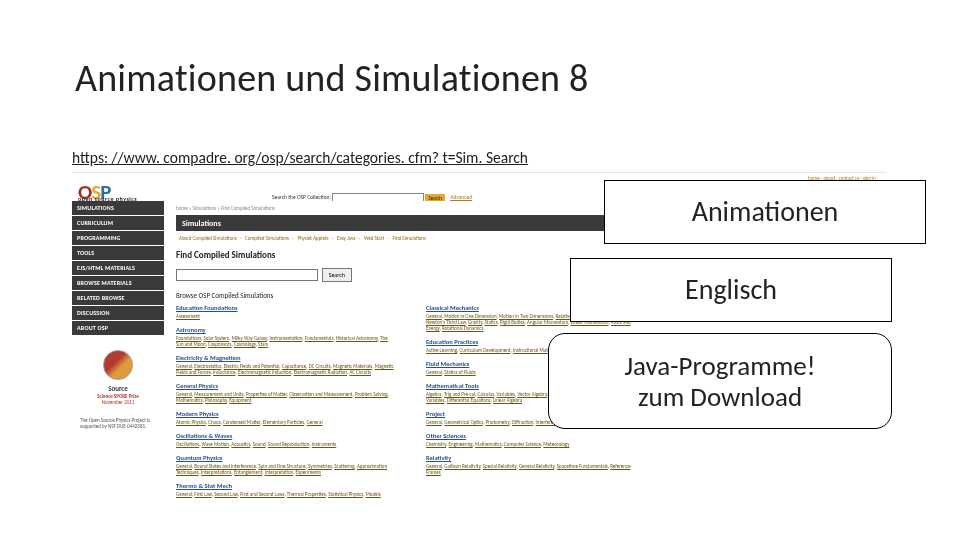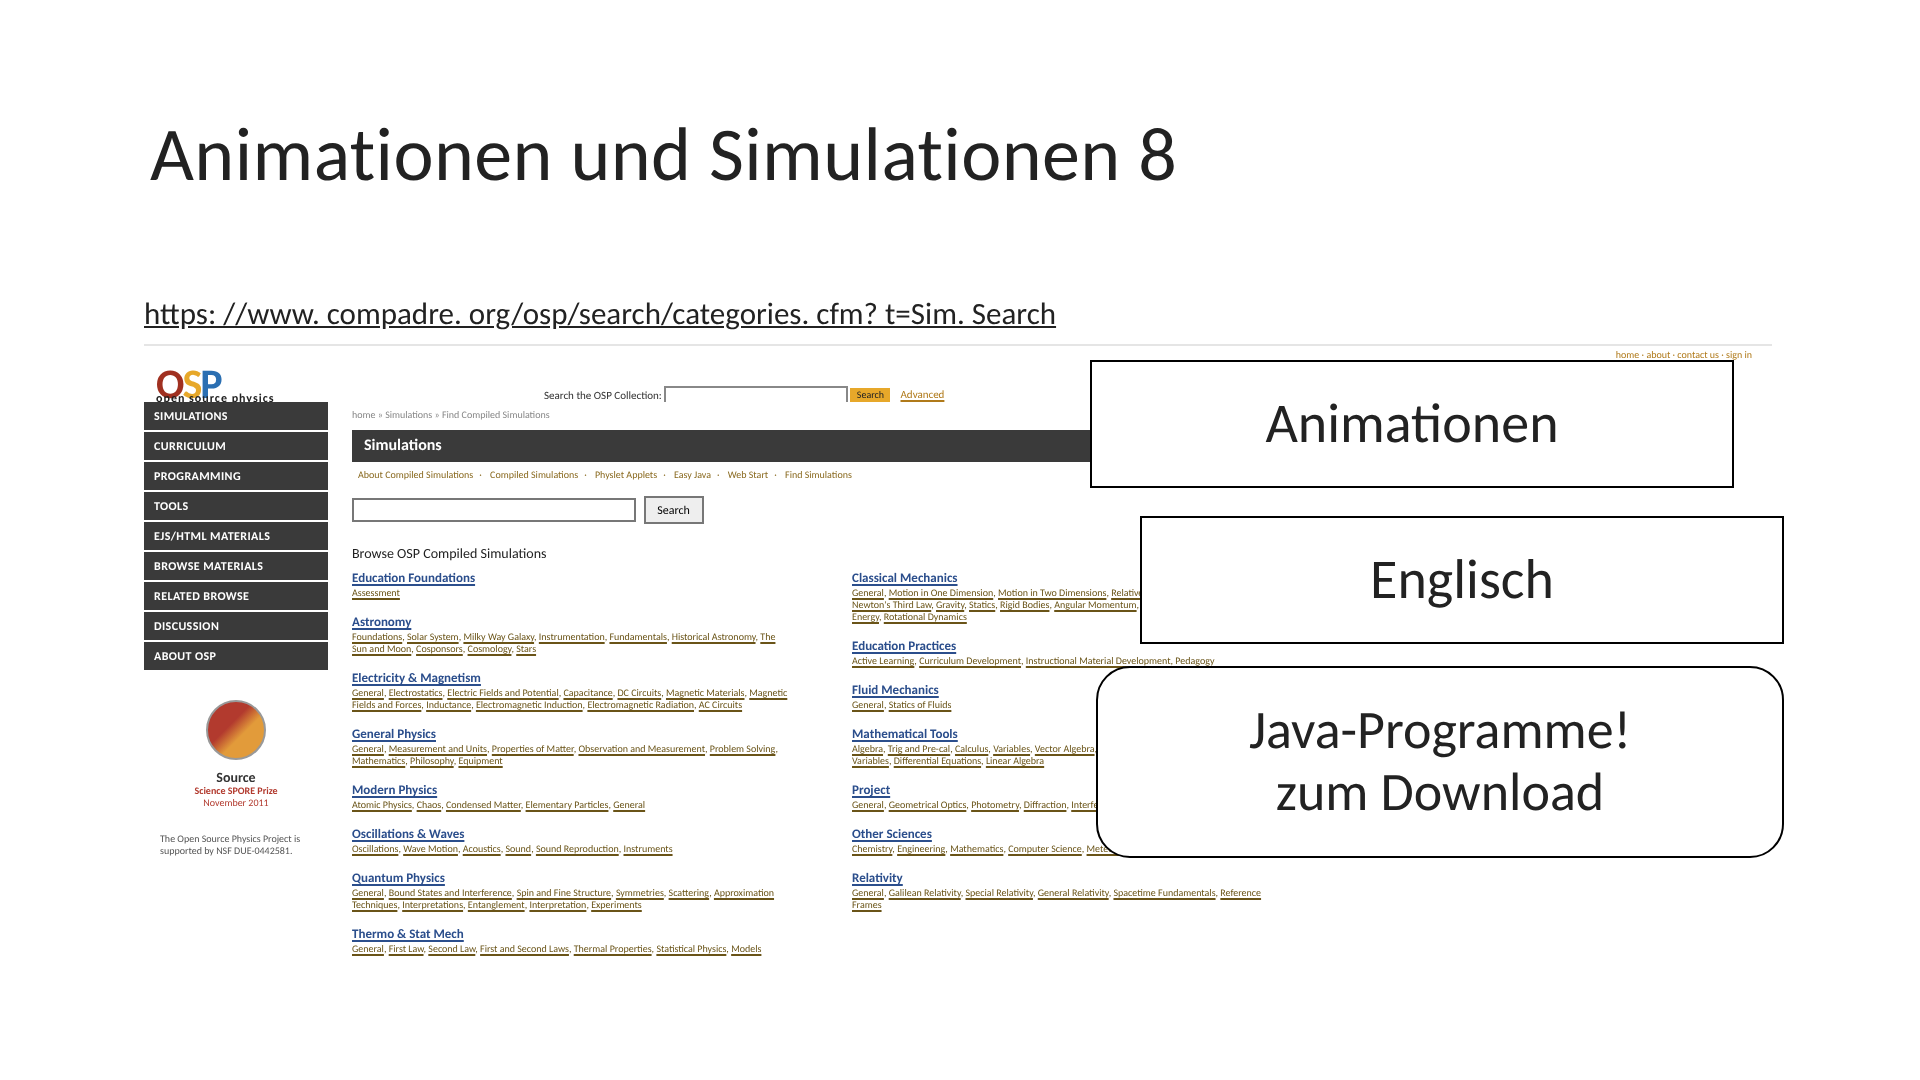"Animationen" .ov1 { left: 545px -> 604px }
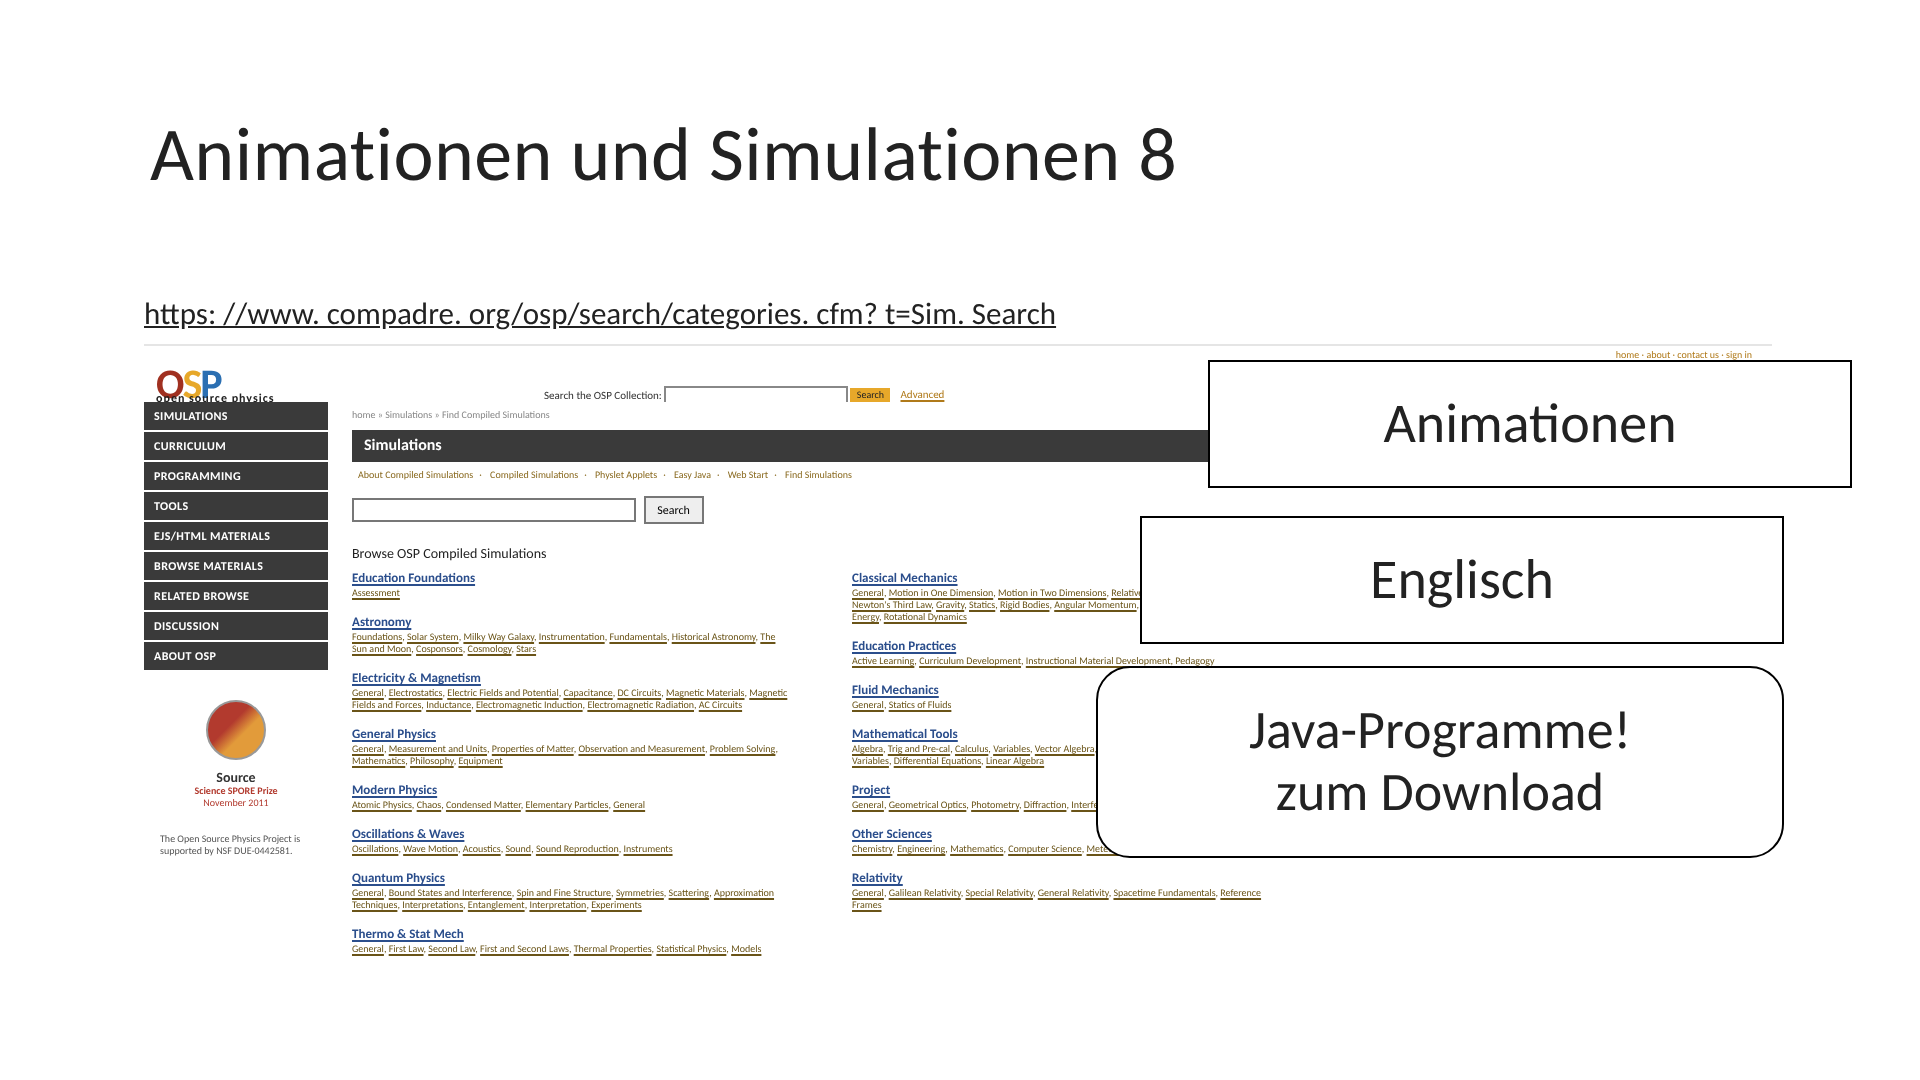"Find Compiled Simulations" div.section-title { html: none -> <div>Find Compiled Simulations</div> }
